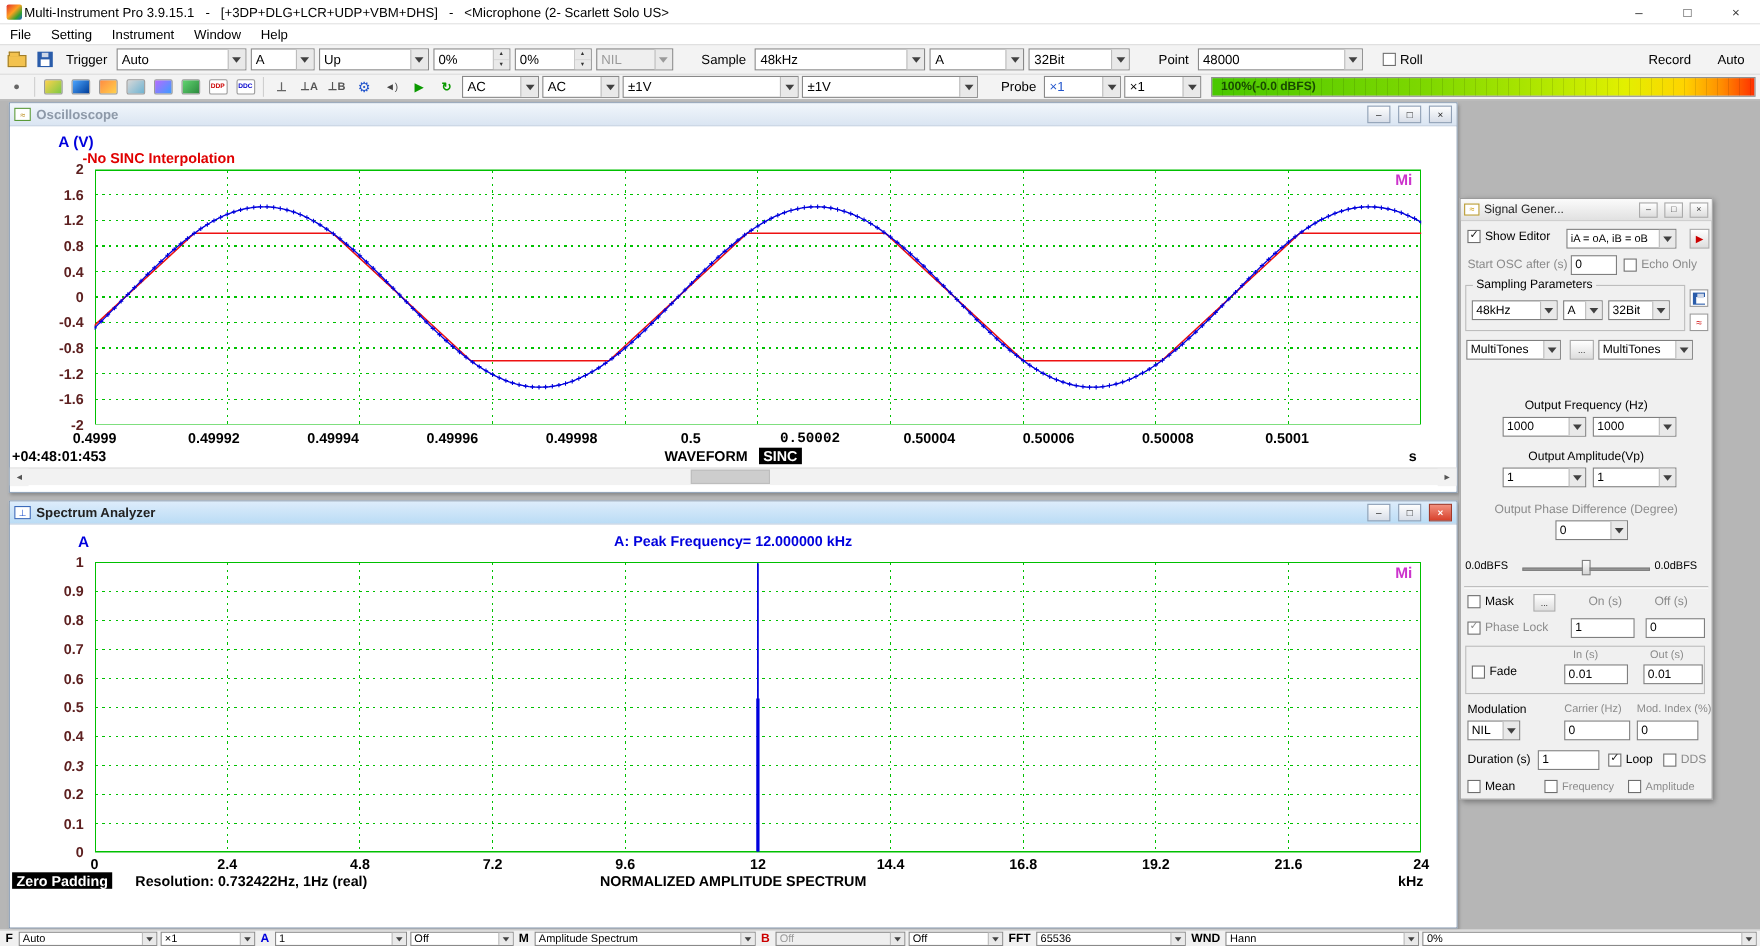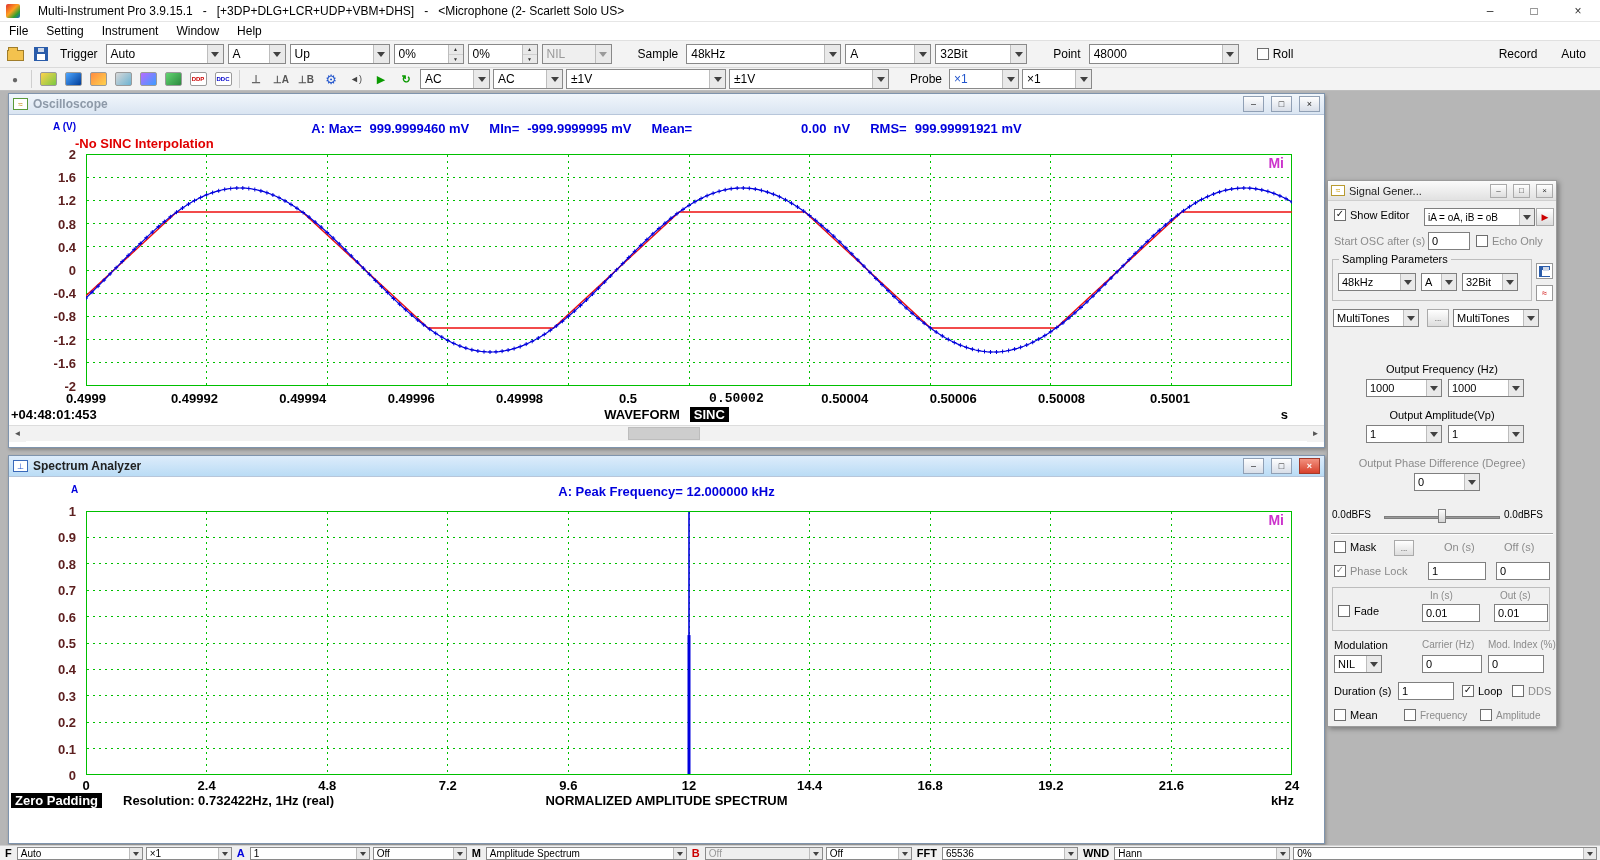"Multi-Instrument Pro 3.9.15.1 -" .titlebar { gap: 18px -> 2px }
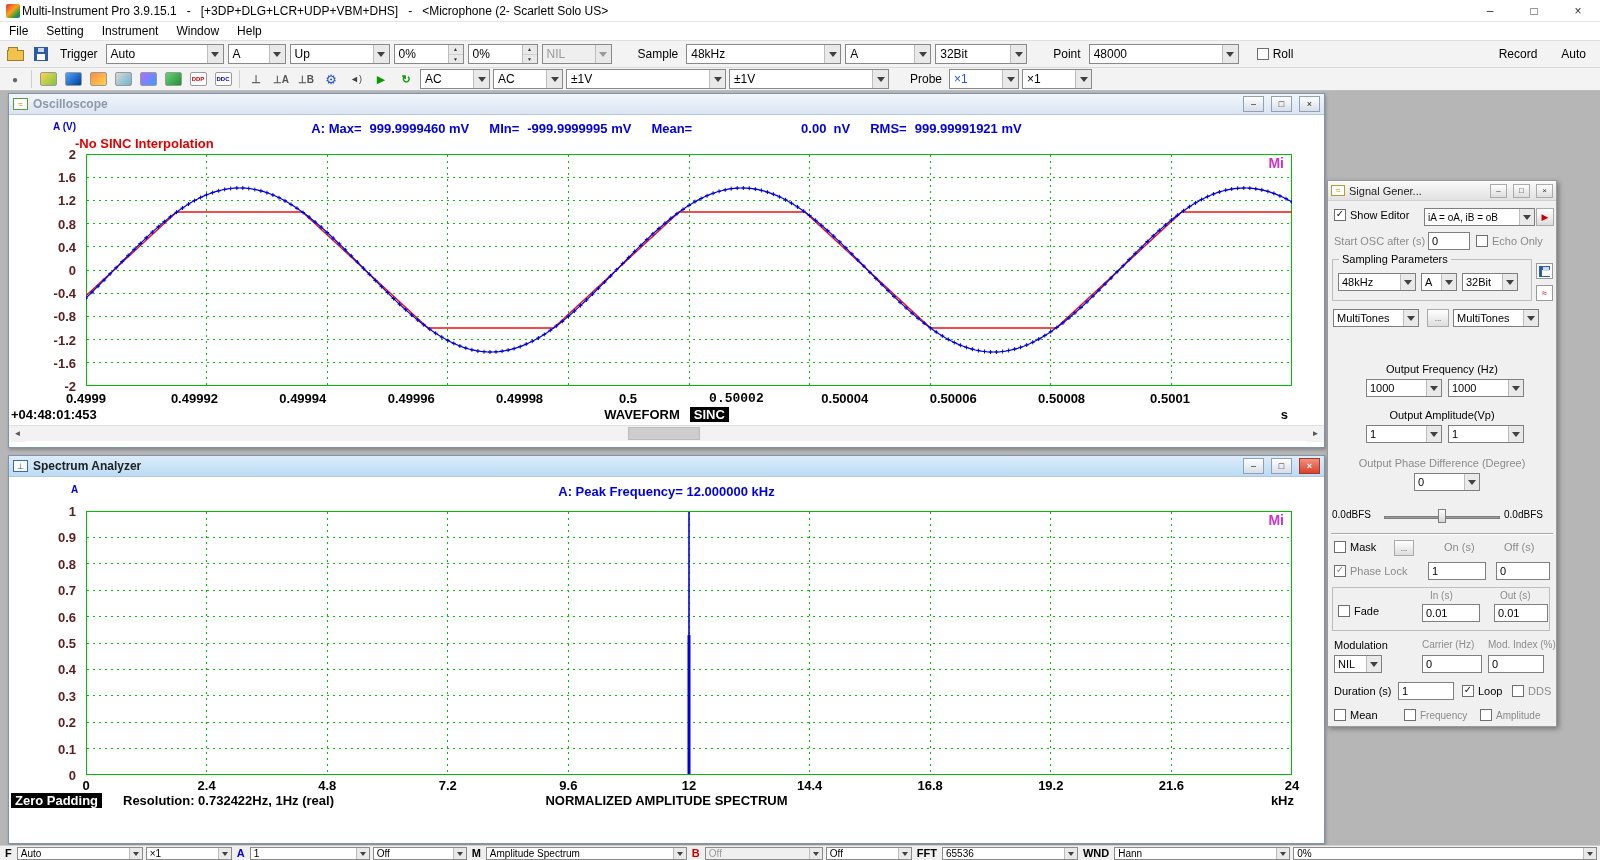"100%(-0.0 dBFS)" span.meter { html: none -> <span> <span>100%(-0.0 dBFS)</span> </span> }
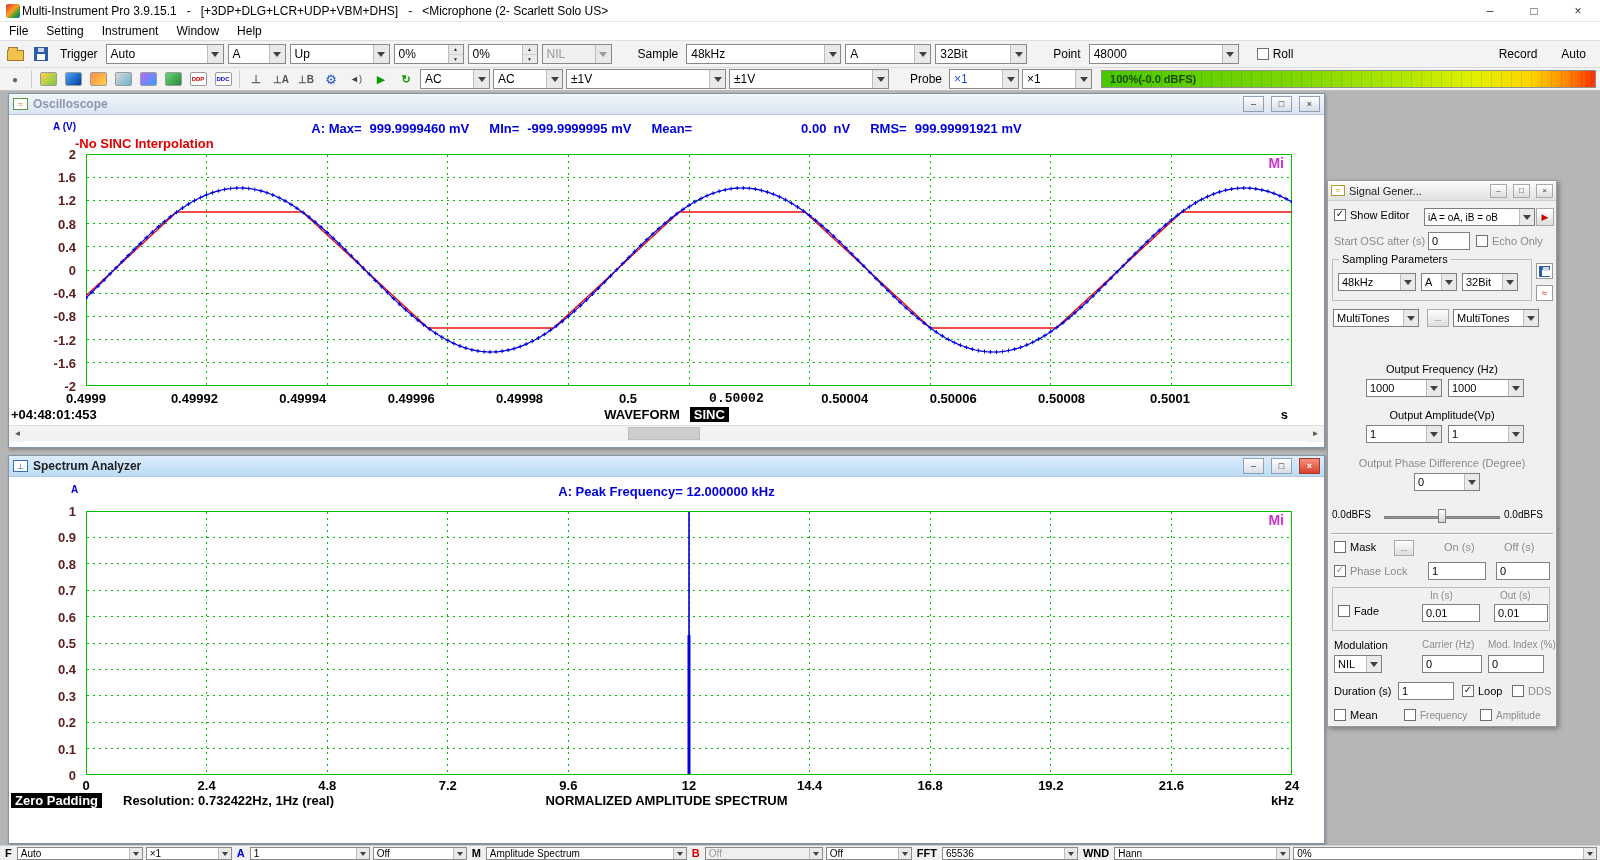"A (V)" .chan { font-size: 10px -> 14px }
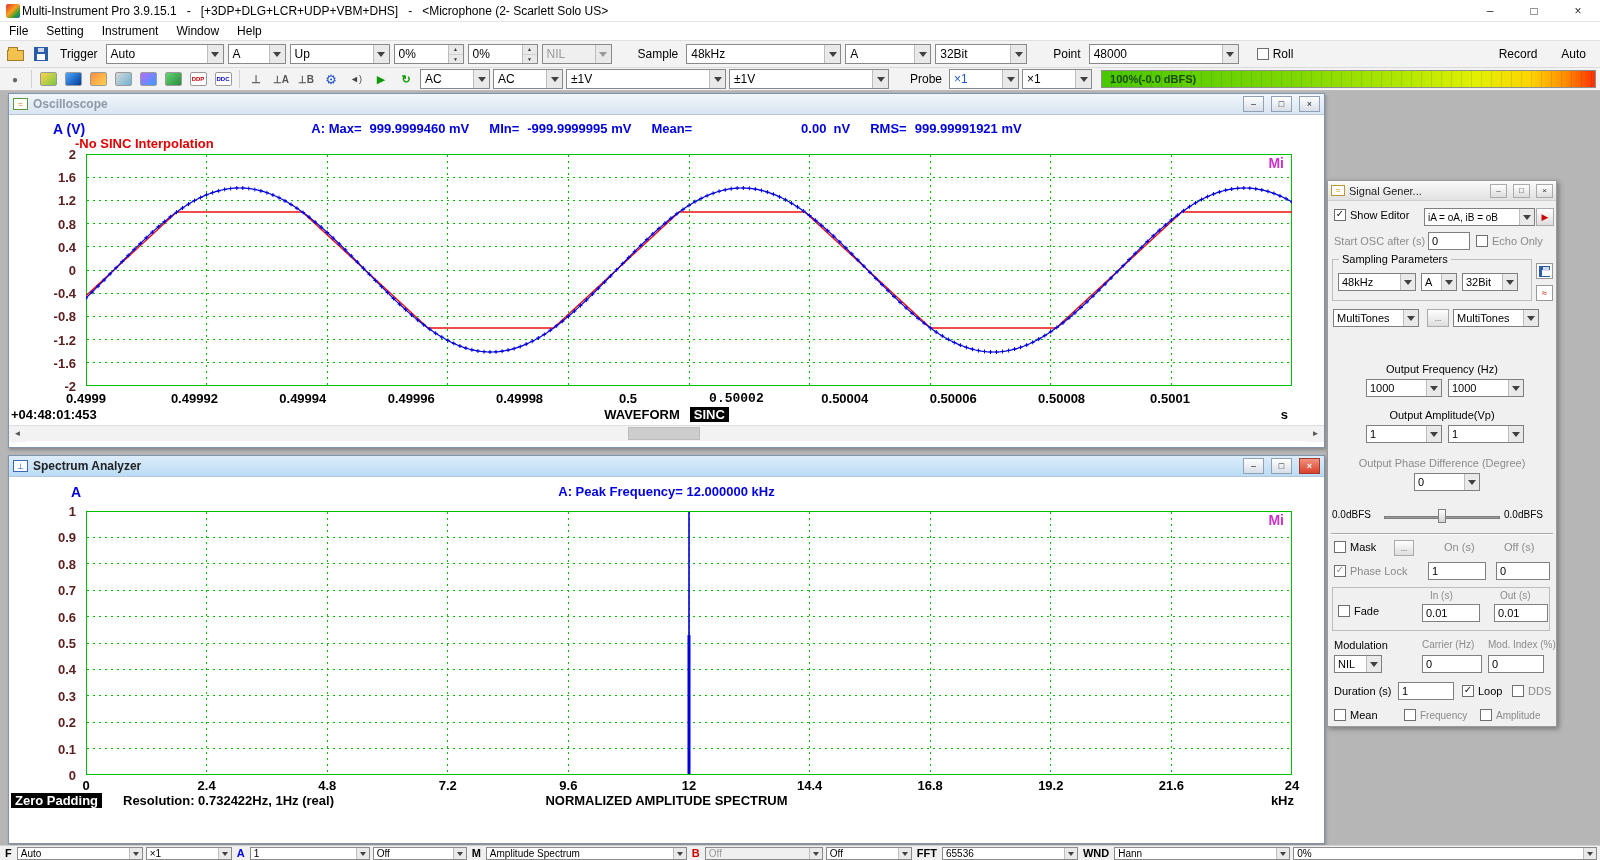"A: Max=" div.stats { html: <div> <span>A: Max=</span> <span>999.9999460 mV</span> <span>MIn=</span> <span>-999.9999995 mV</span> <span>Mean=</span> <span>0.00 nV</span> <span>RMS=</span> <span>999.99991921 mV</span> </div> -> none }
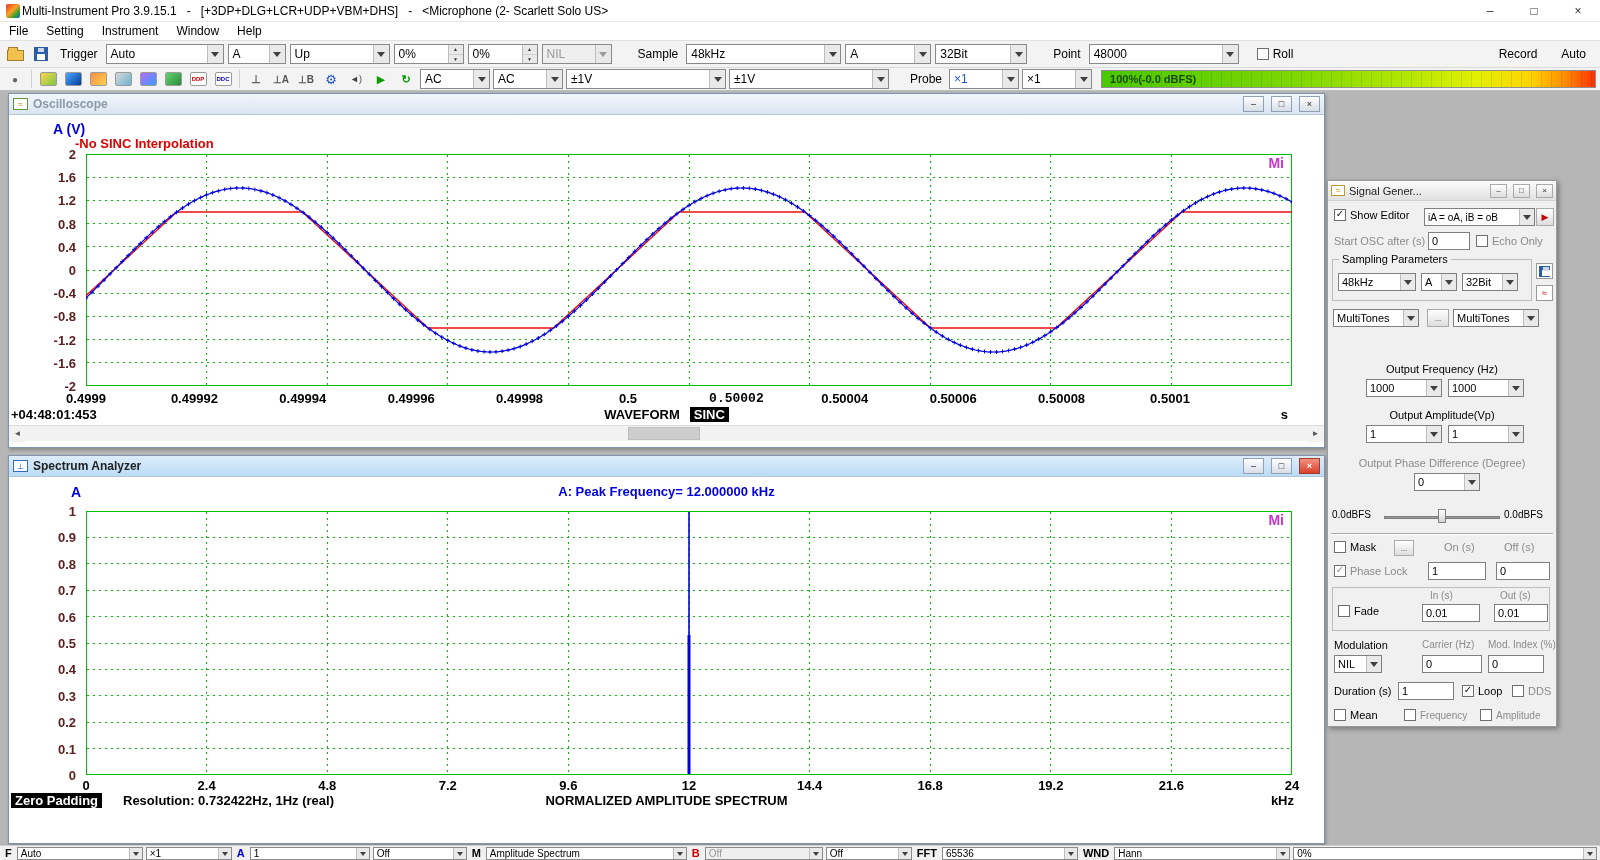"iA = oA, iB =" span.scombo { width: 111px -> 100px }
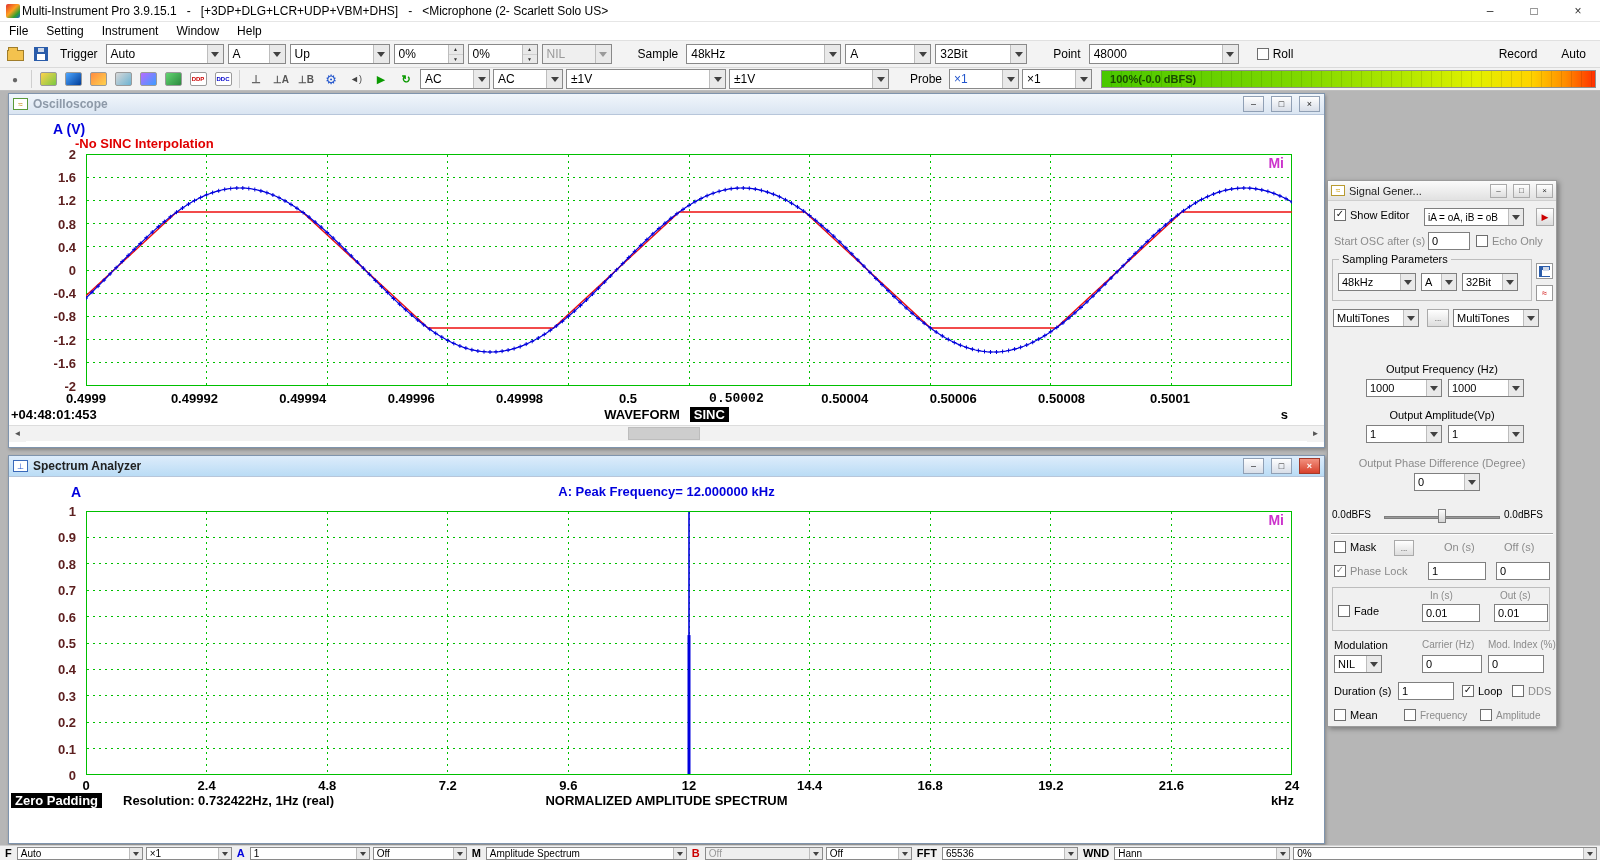"0.3" span { font-style: none -> italic }
